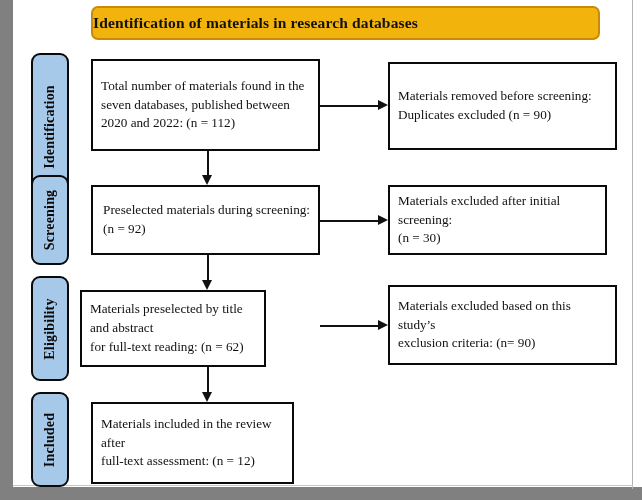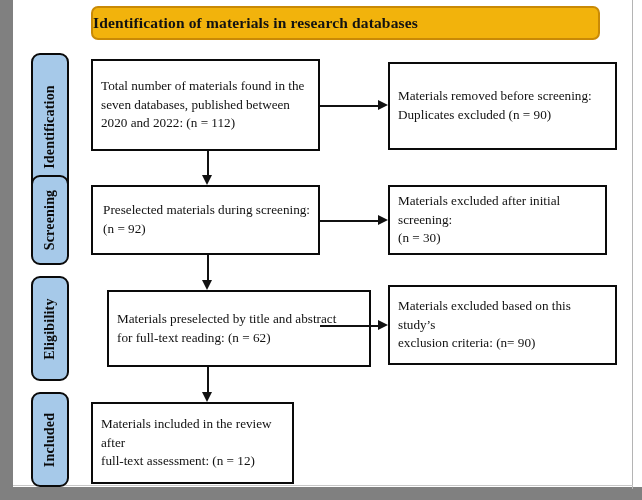"Materials preselected by title and" #box-reports-assessed { left: 107px -> 80px; width: 264px -> 186px }
